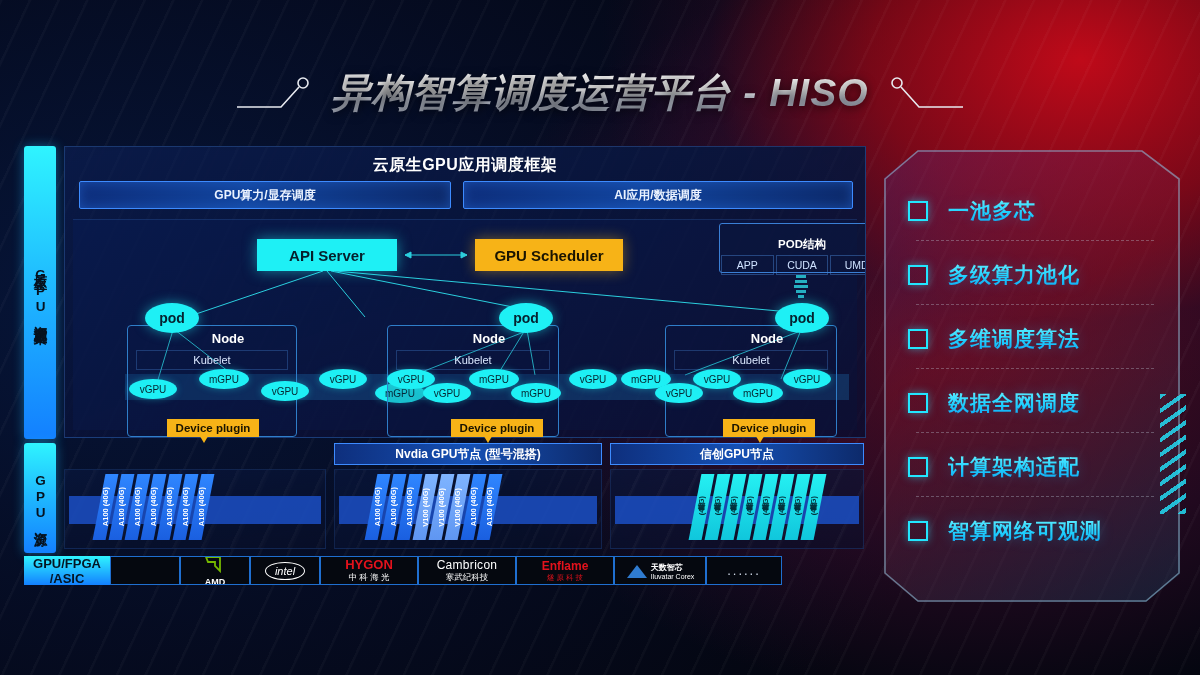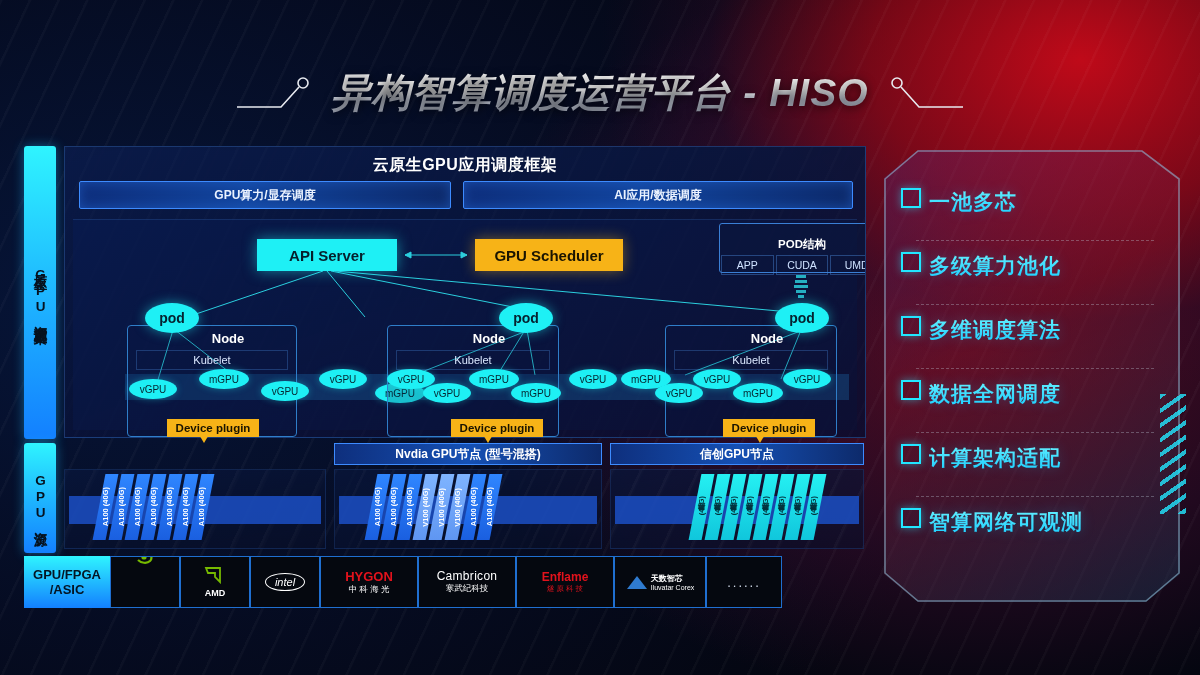"一池多芯" .feature { align-items: none -> center; gap: 8px -> 20px; left: 17px -> 24px }
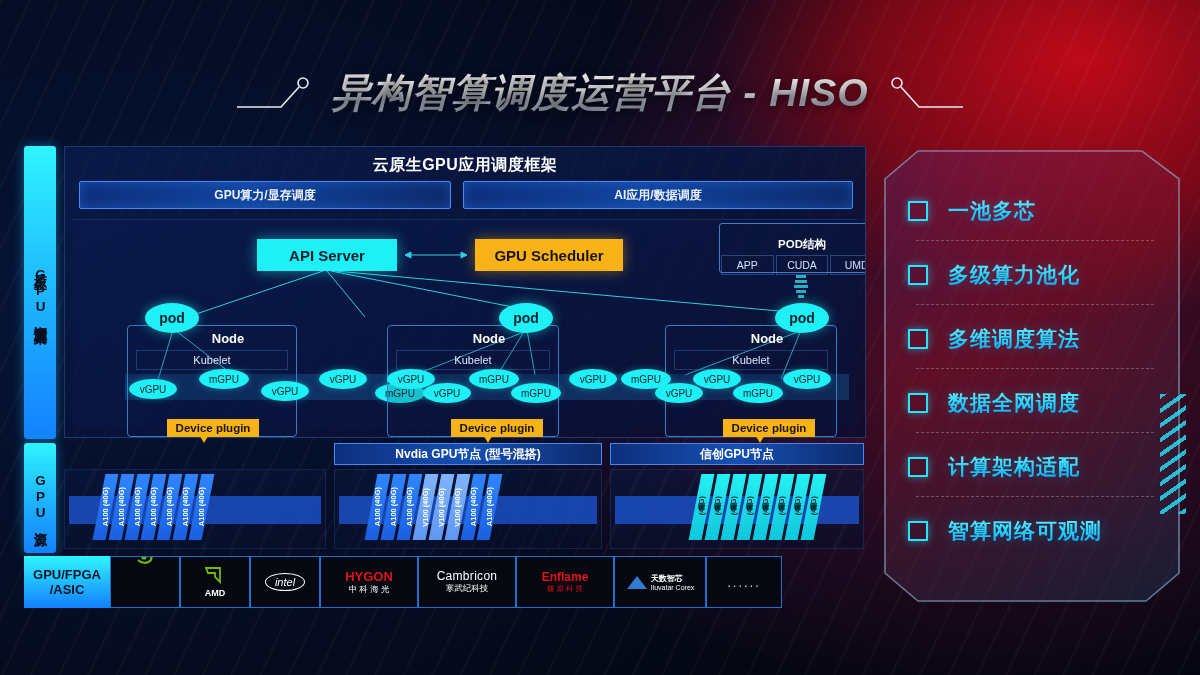"GPU/FPGA" #vendors { height: 52px -> 29px }
